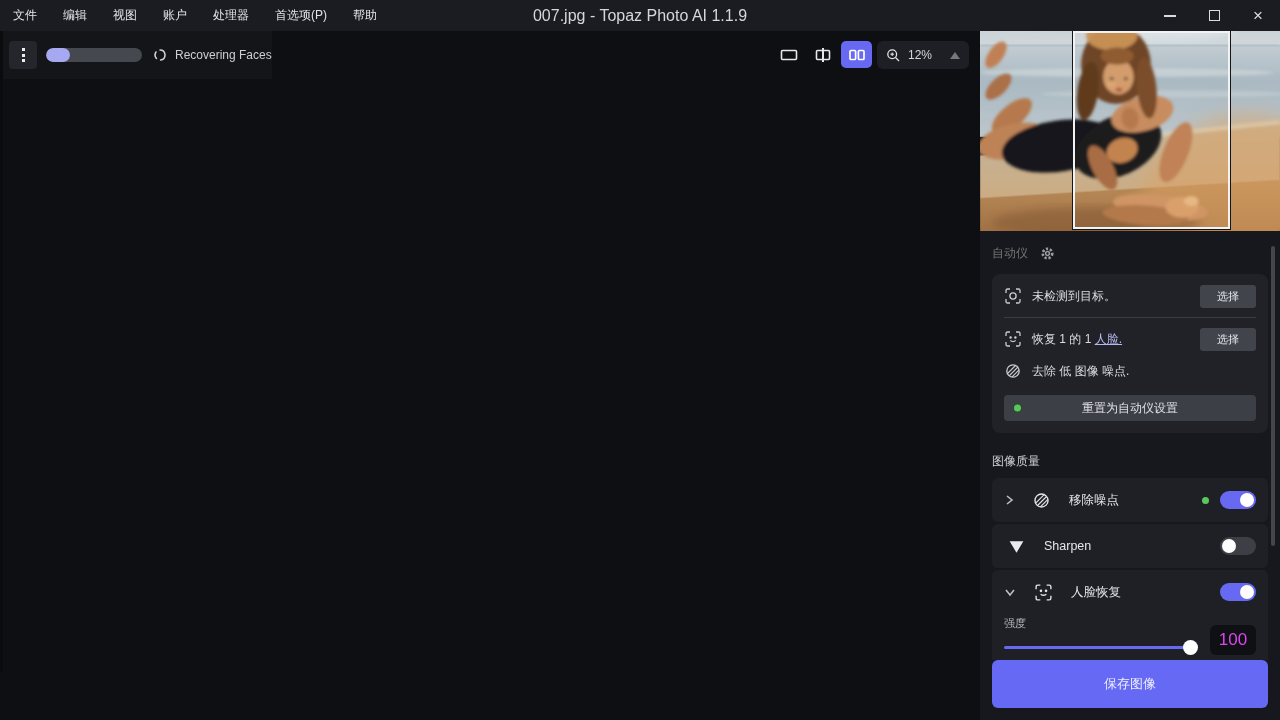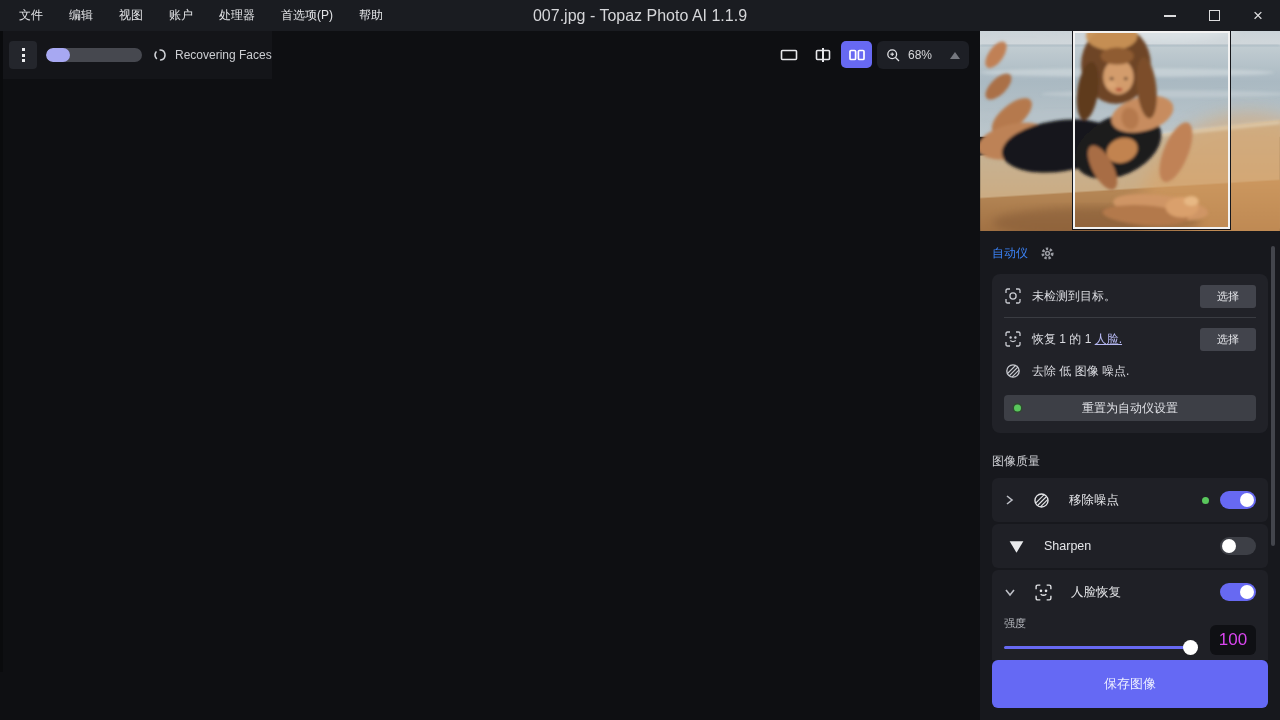"文件" .menus { padding-left: 6px -> 0 }
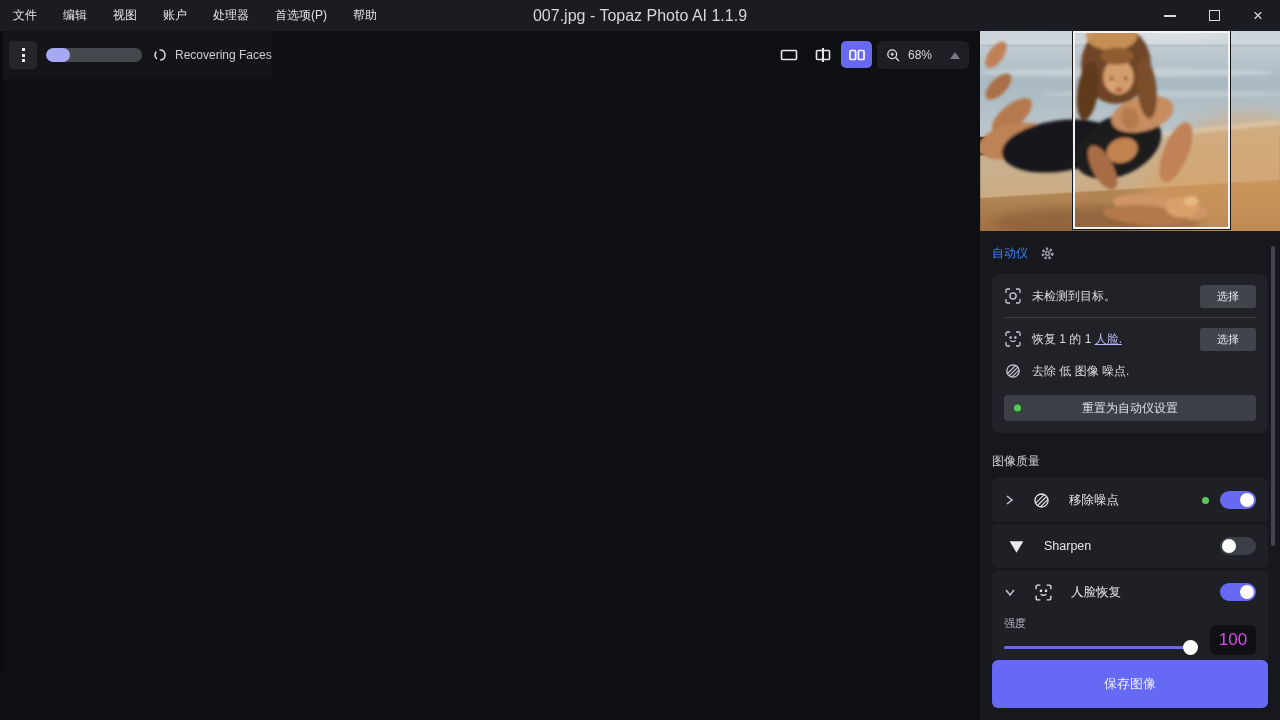"68%" span.zoom-val { text: 68% -> 12% }
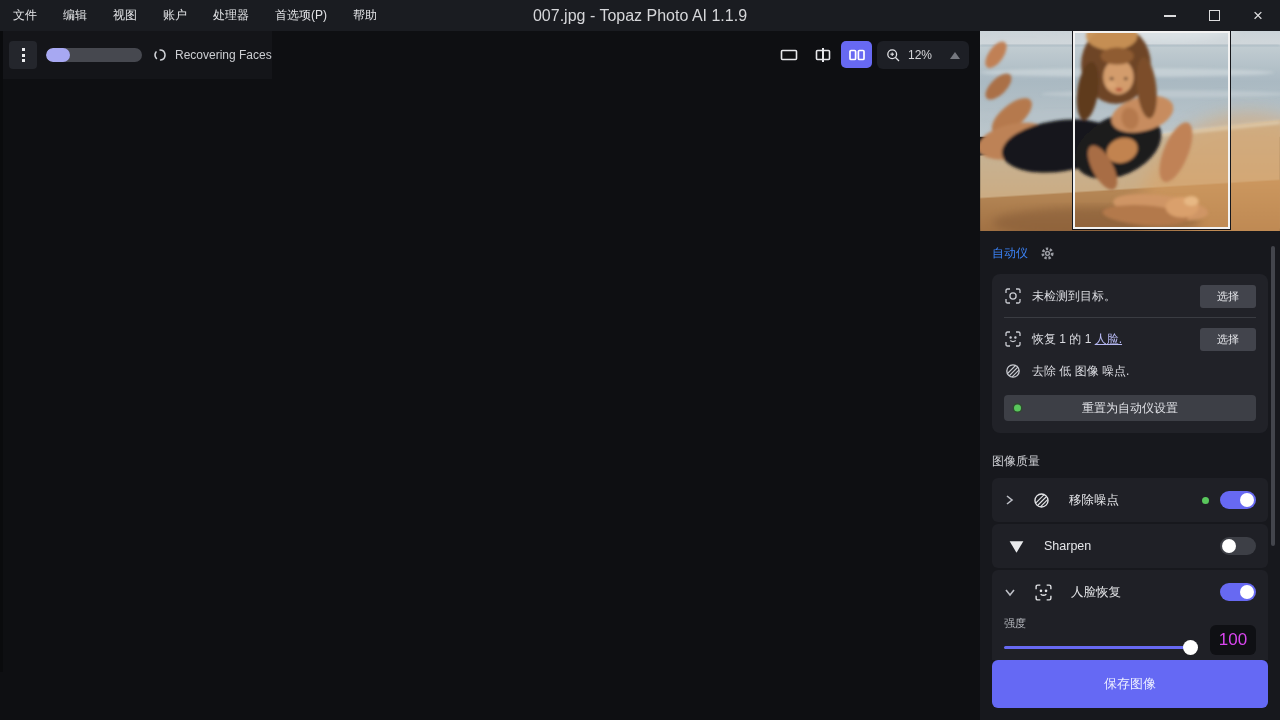"自动仪" .sec-header { color: #3b82f6 -> #737373 }
